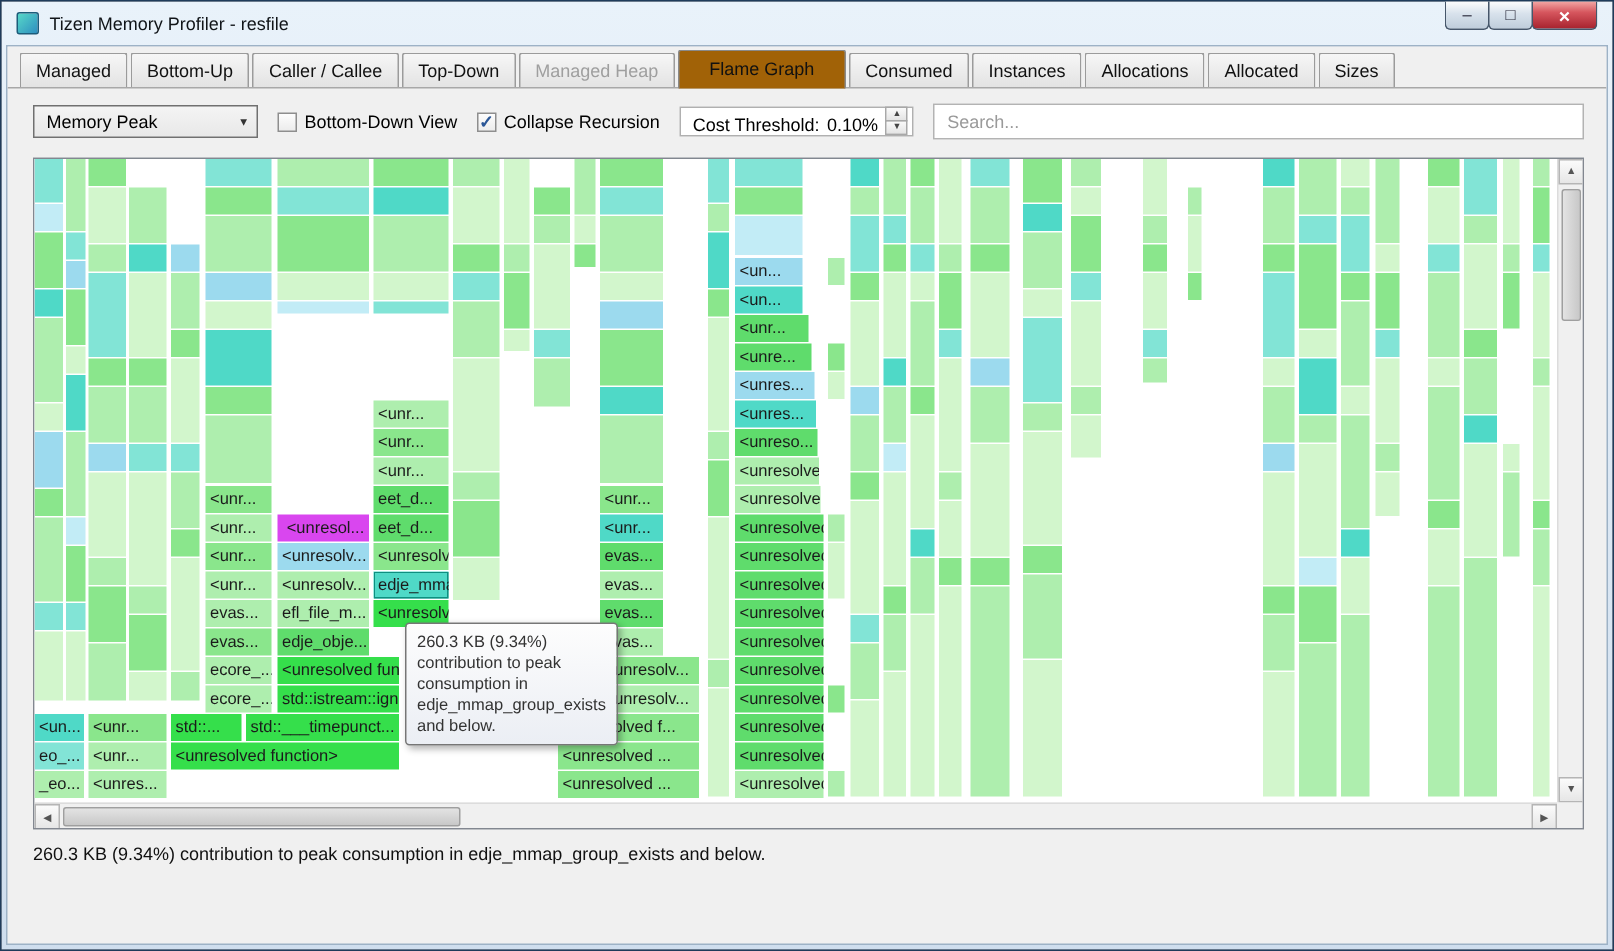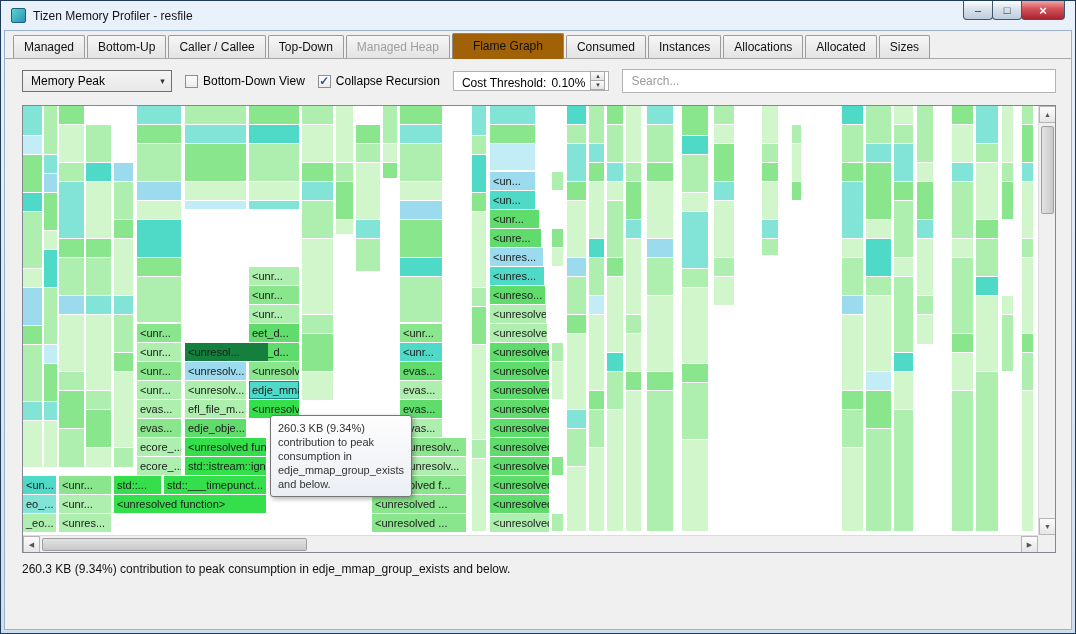"<unresol..." div.fb { background: #15803d -> #d946ef; text-align: none -> center; width: 83px -> 61px }
